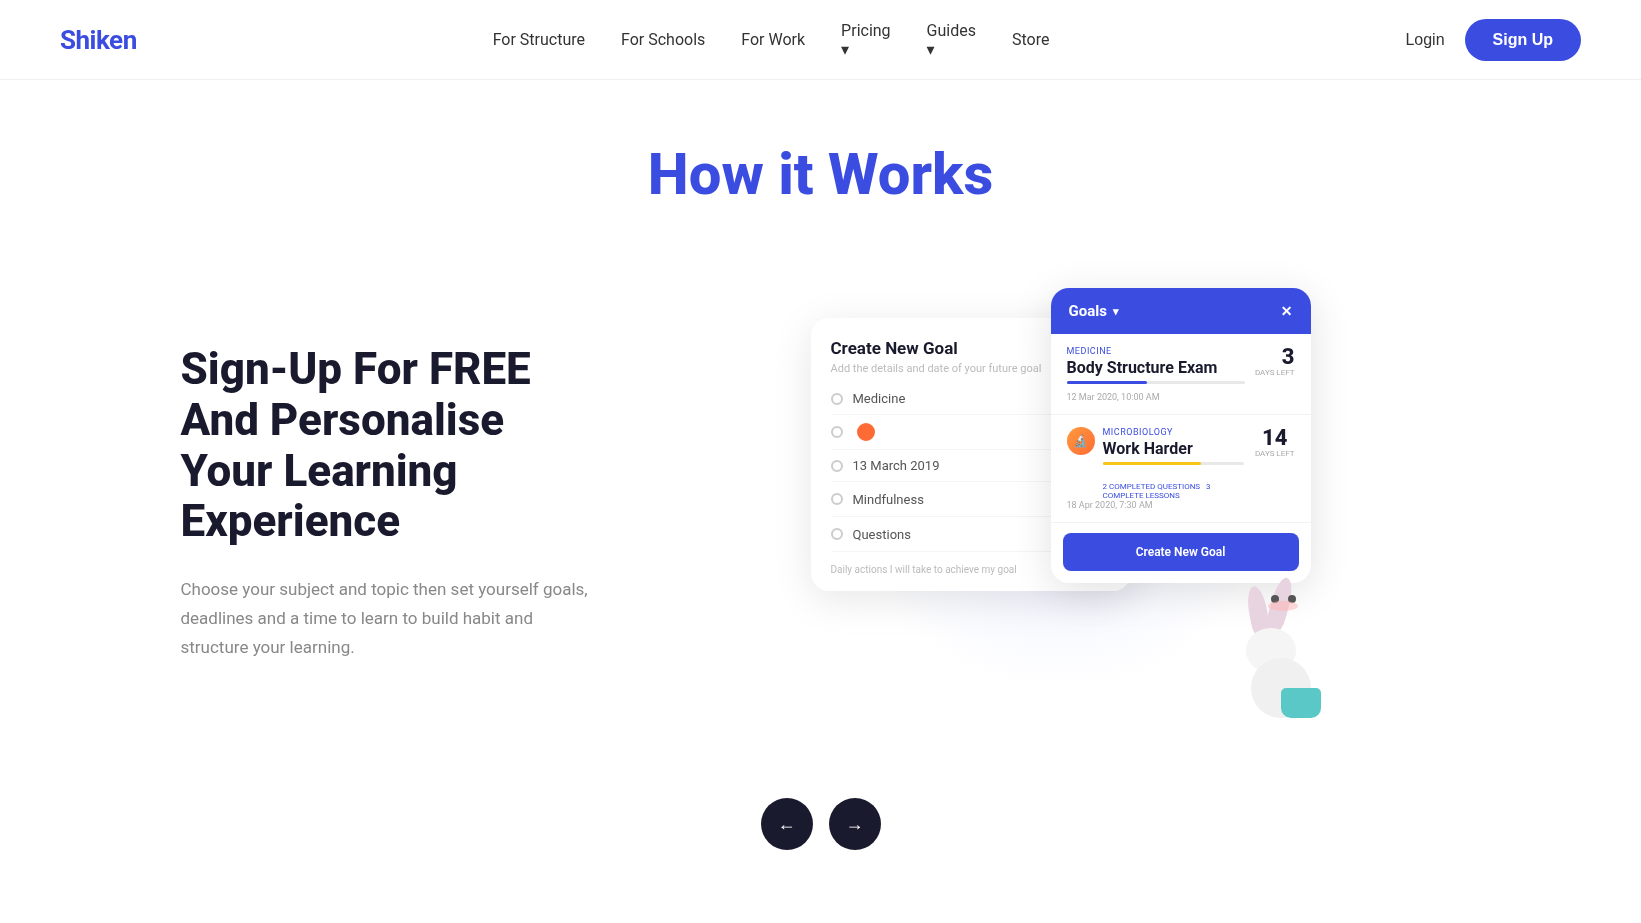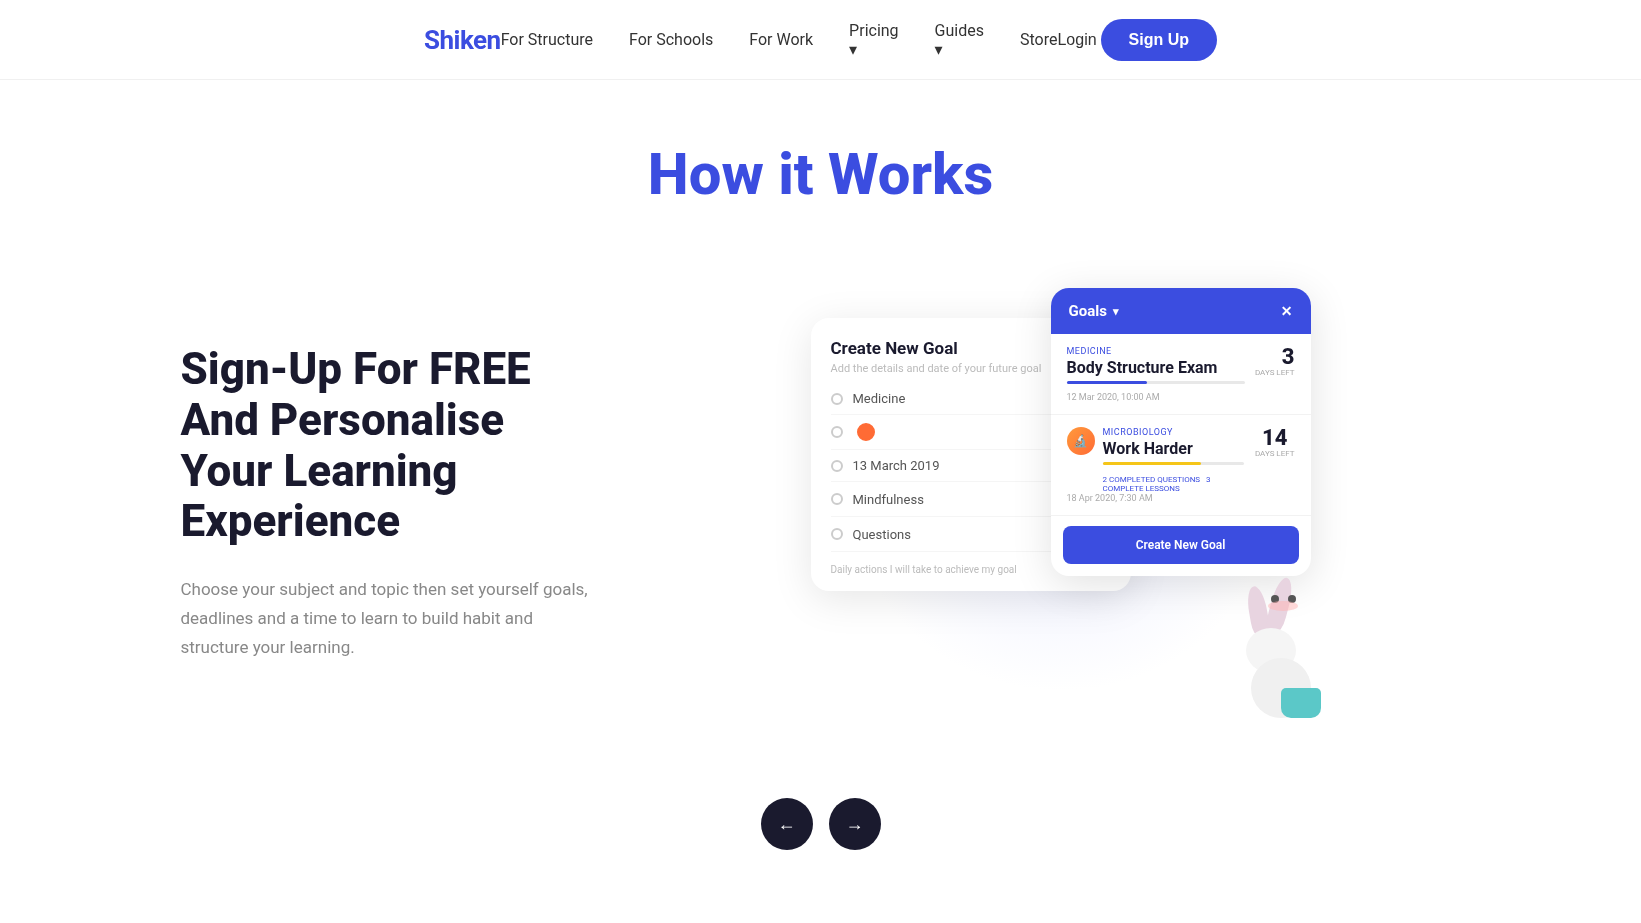"Shiken" .navbar { justify-content: center -> space-between }
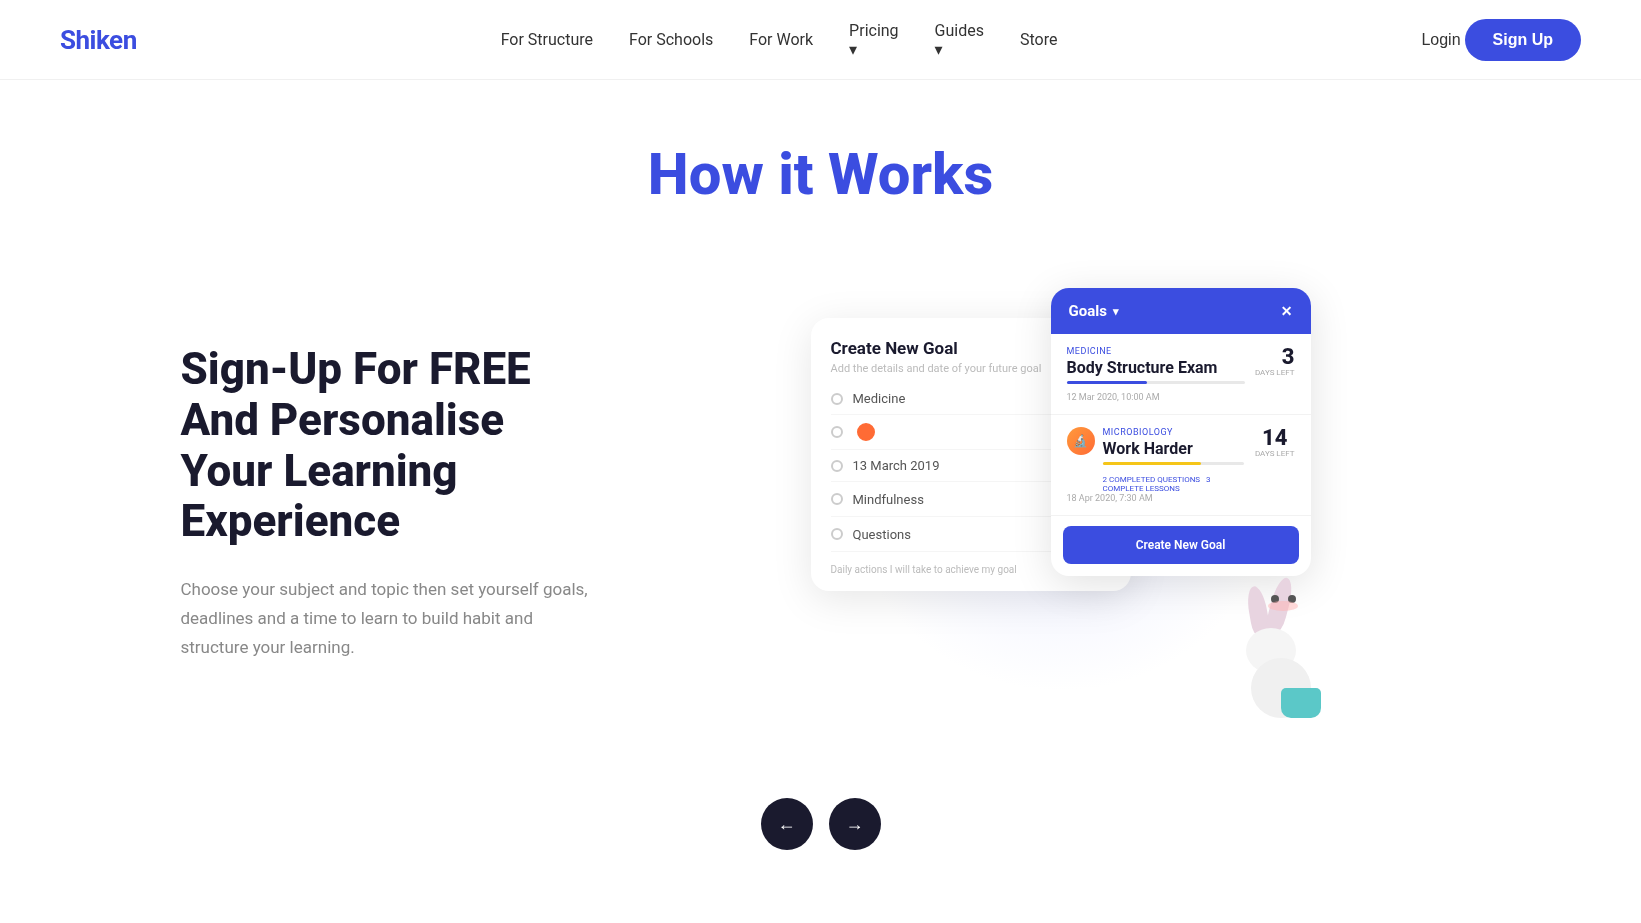"Login" .nav-actions { gap: 4px -> 20px }
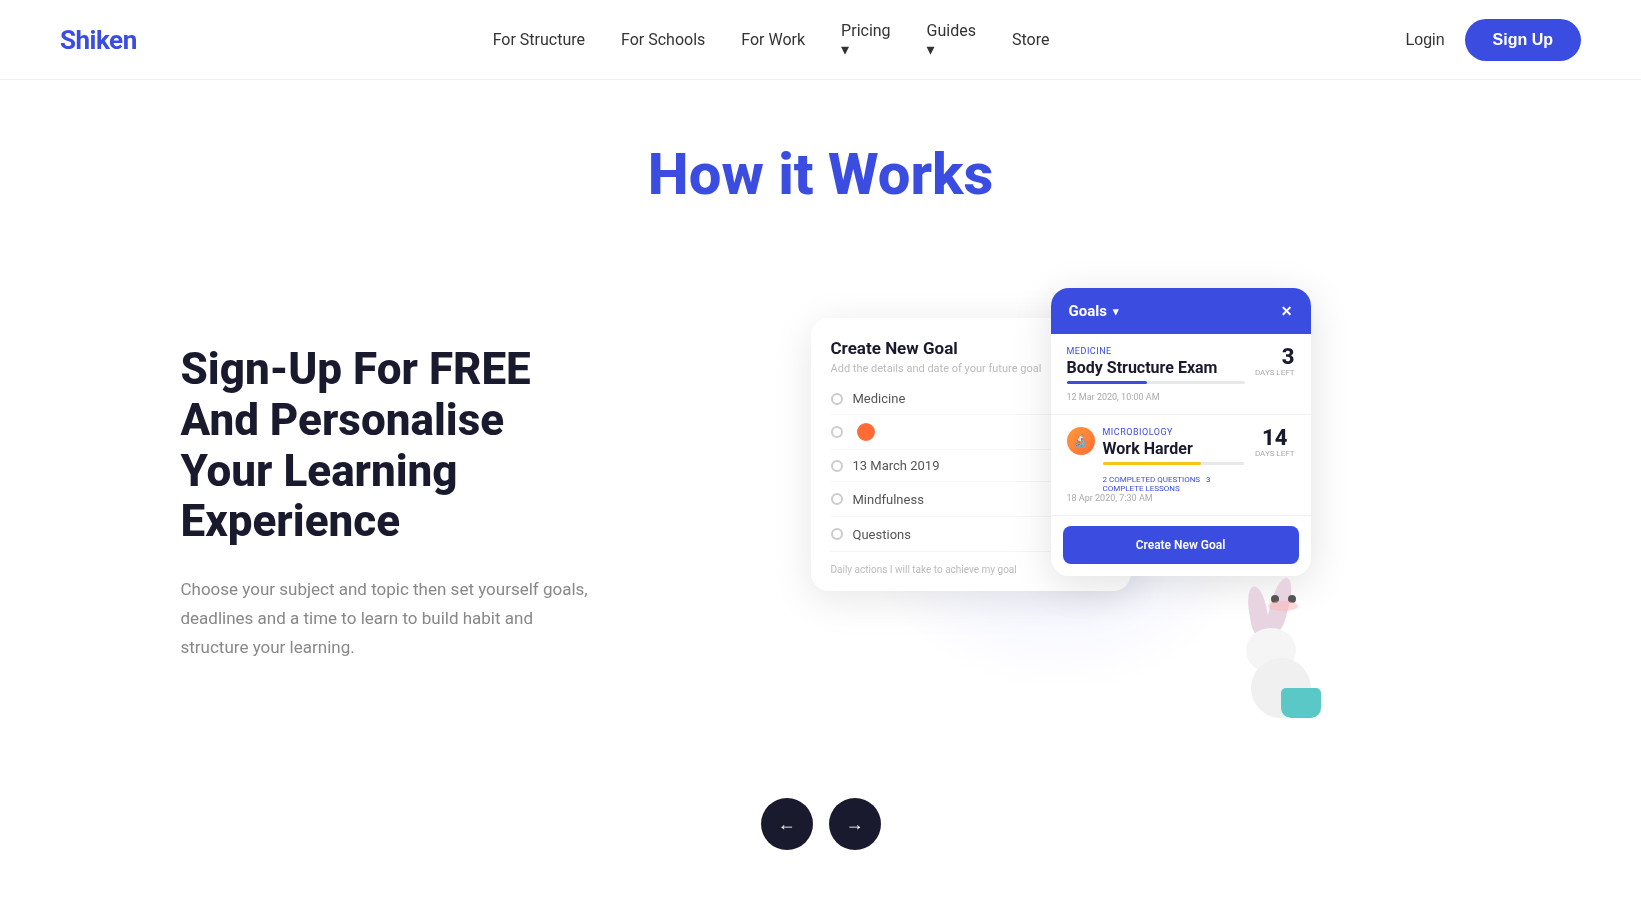"2 COMPLETED QUESTIONS 3 COMPLETE" div { margin-top: 10px -> 17px }
